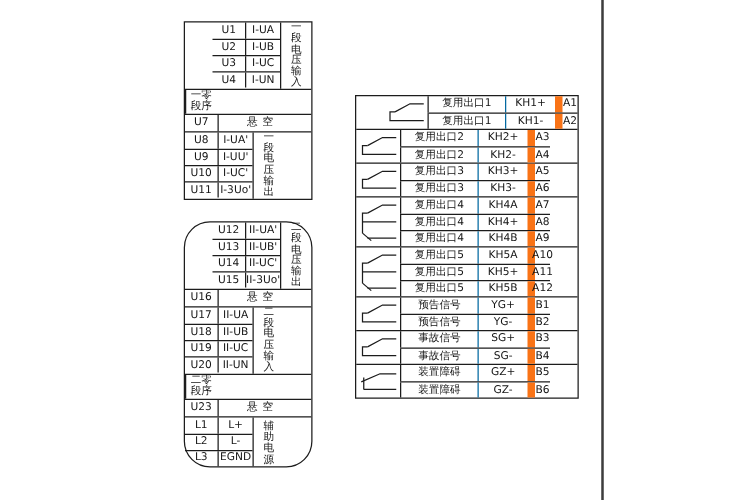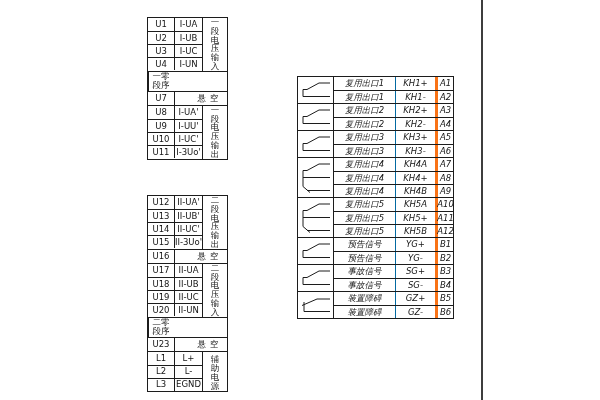"U1" .group.first { margin-left: none -> 22px }
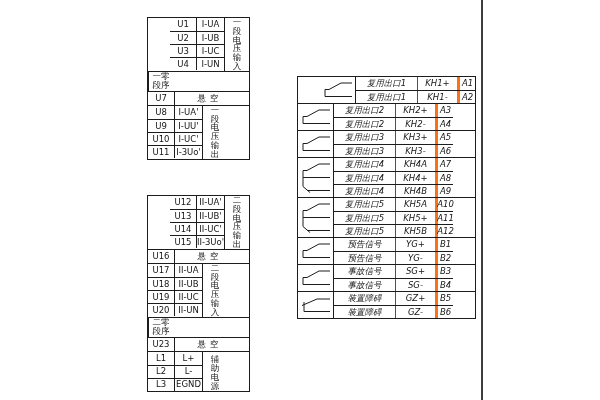"复用出口1" #rtable { font-style: italic -> none; left: 297px -> 284px }
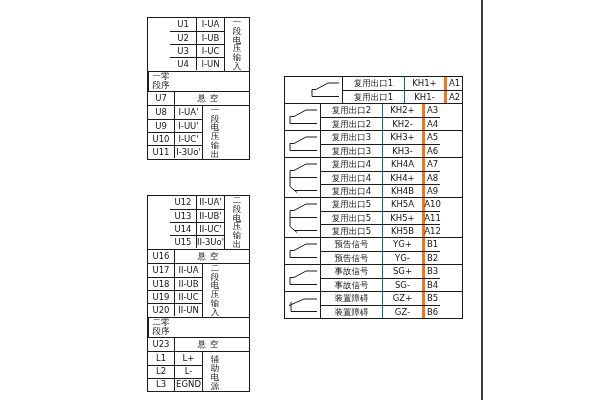"A1" .r-term { border-left: 3px solid #f97316 -> 6px solid #f97316 }
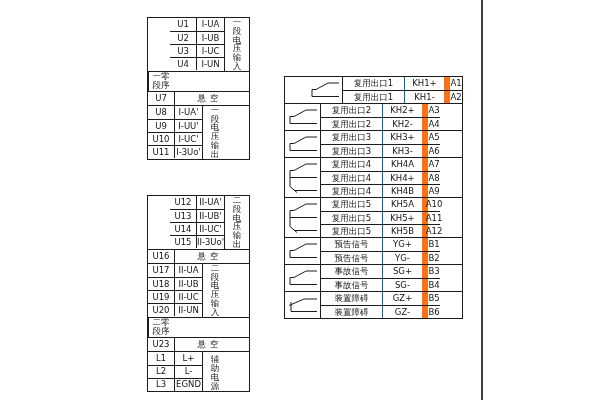"U12" #ltable2 { border-radius: none -> 21px; top: 195px -> 177px }
